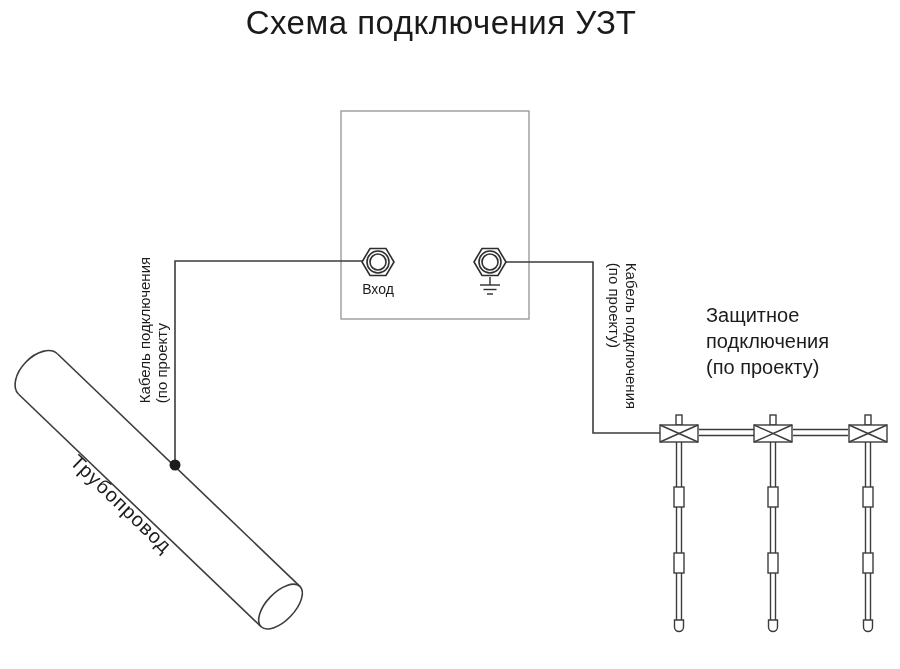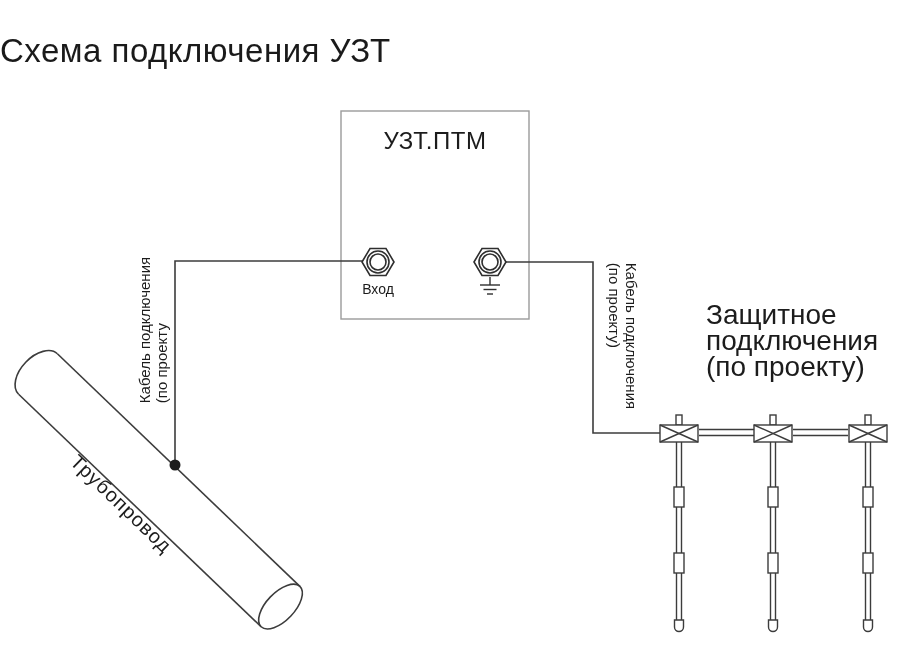"Схема подключения УЗТ" .title { left: 0 -> 6px; margin-top: 28px -> none; text-align: none -> center }
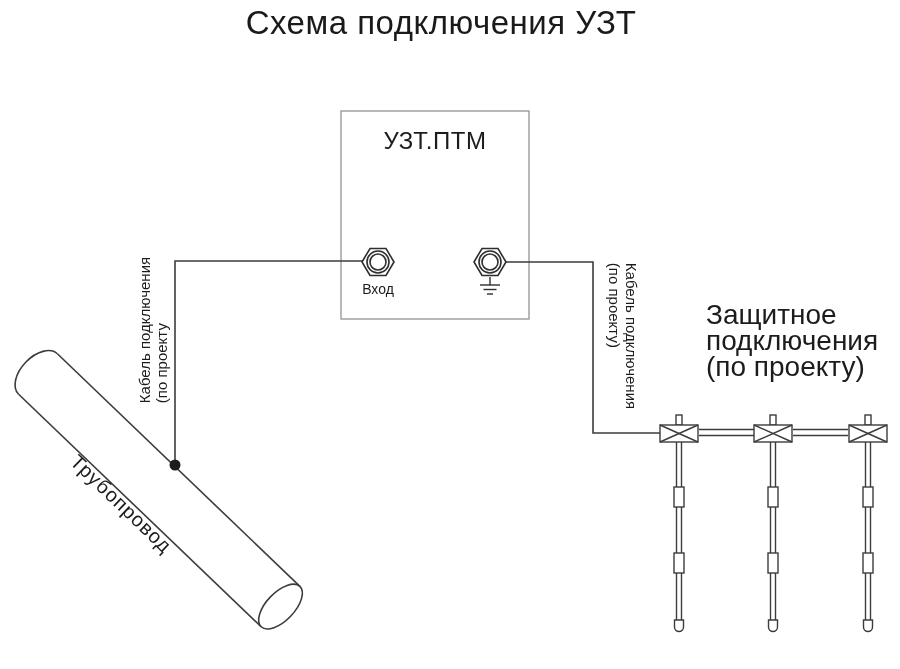"УЗТ.ПТМ" div.abs { html: <div>УЗТ.ПТМ</div> -> none }
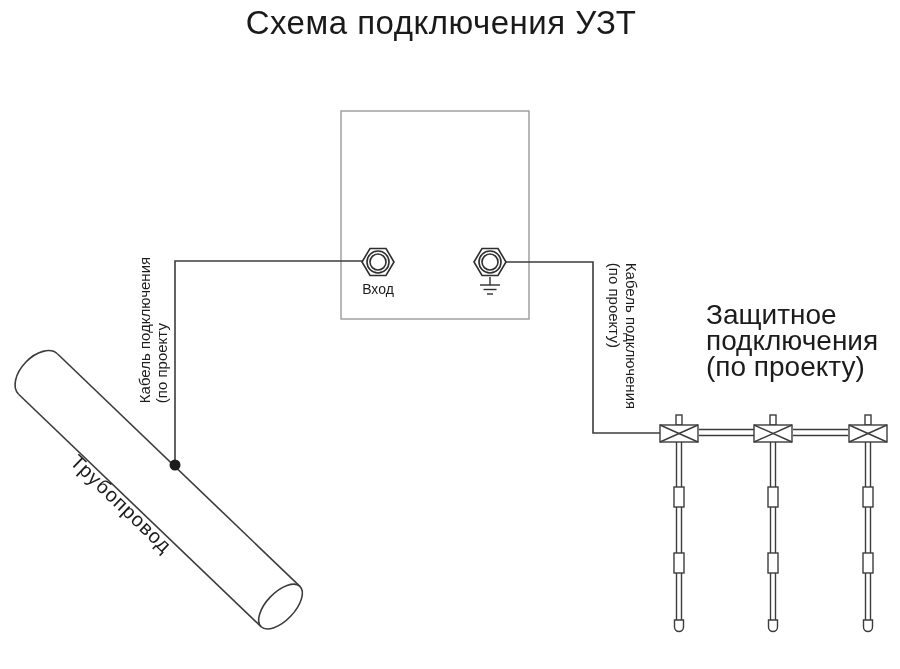"Защитное" .grounding-label { font-size: 28px -> 20px }
